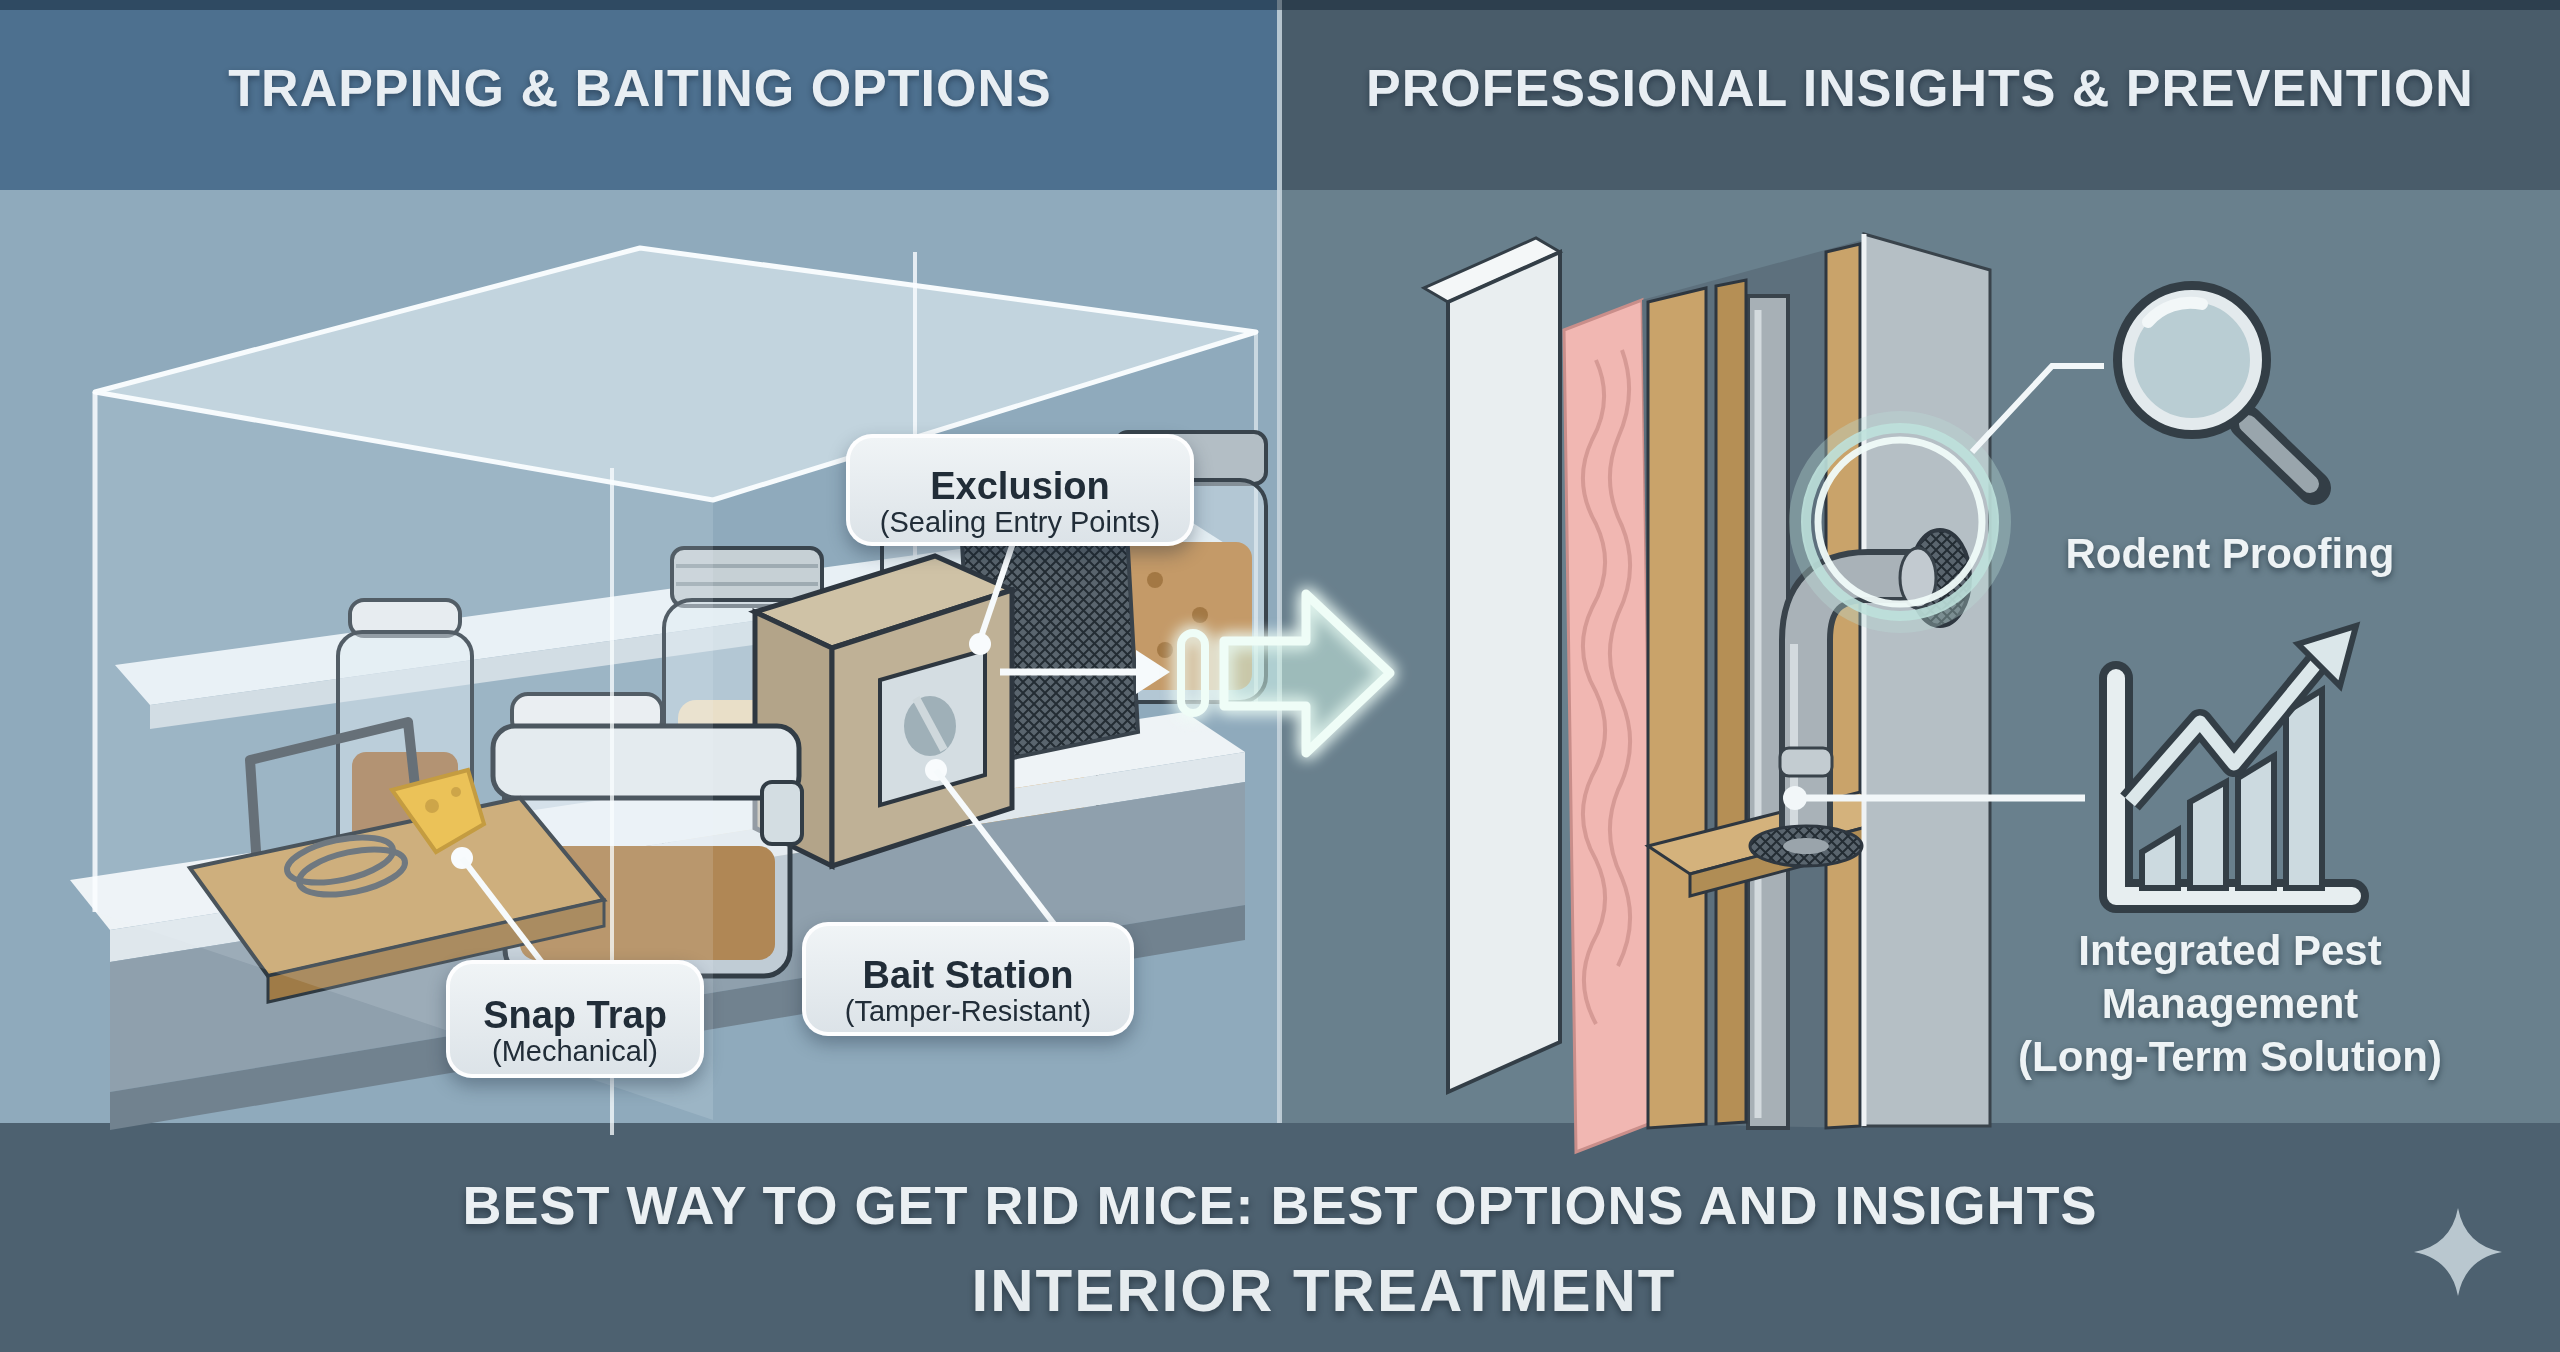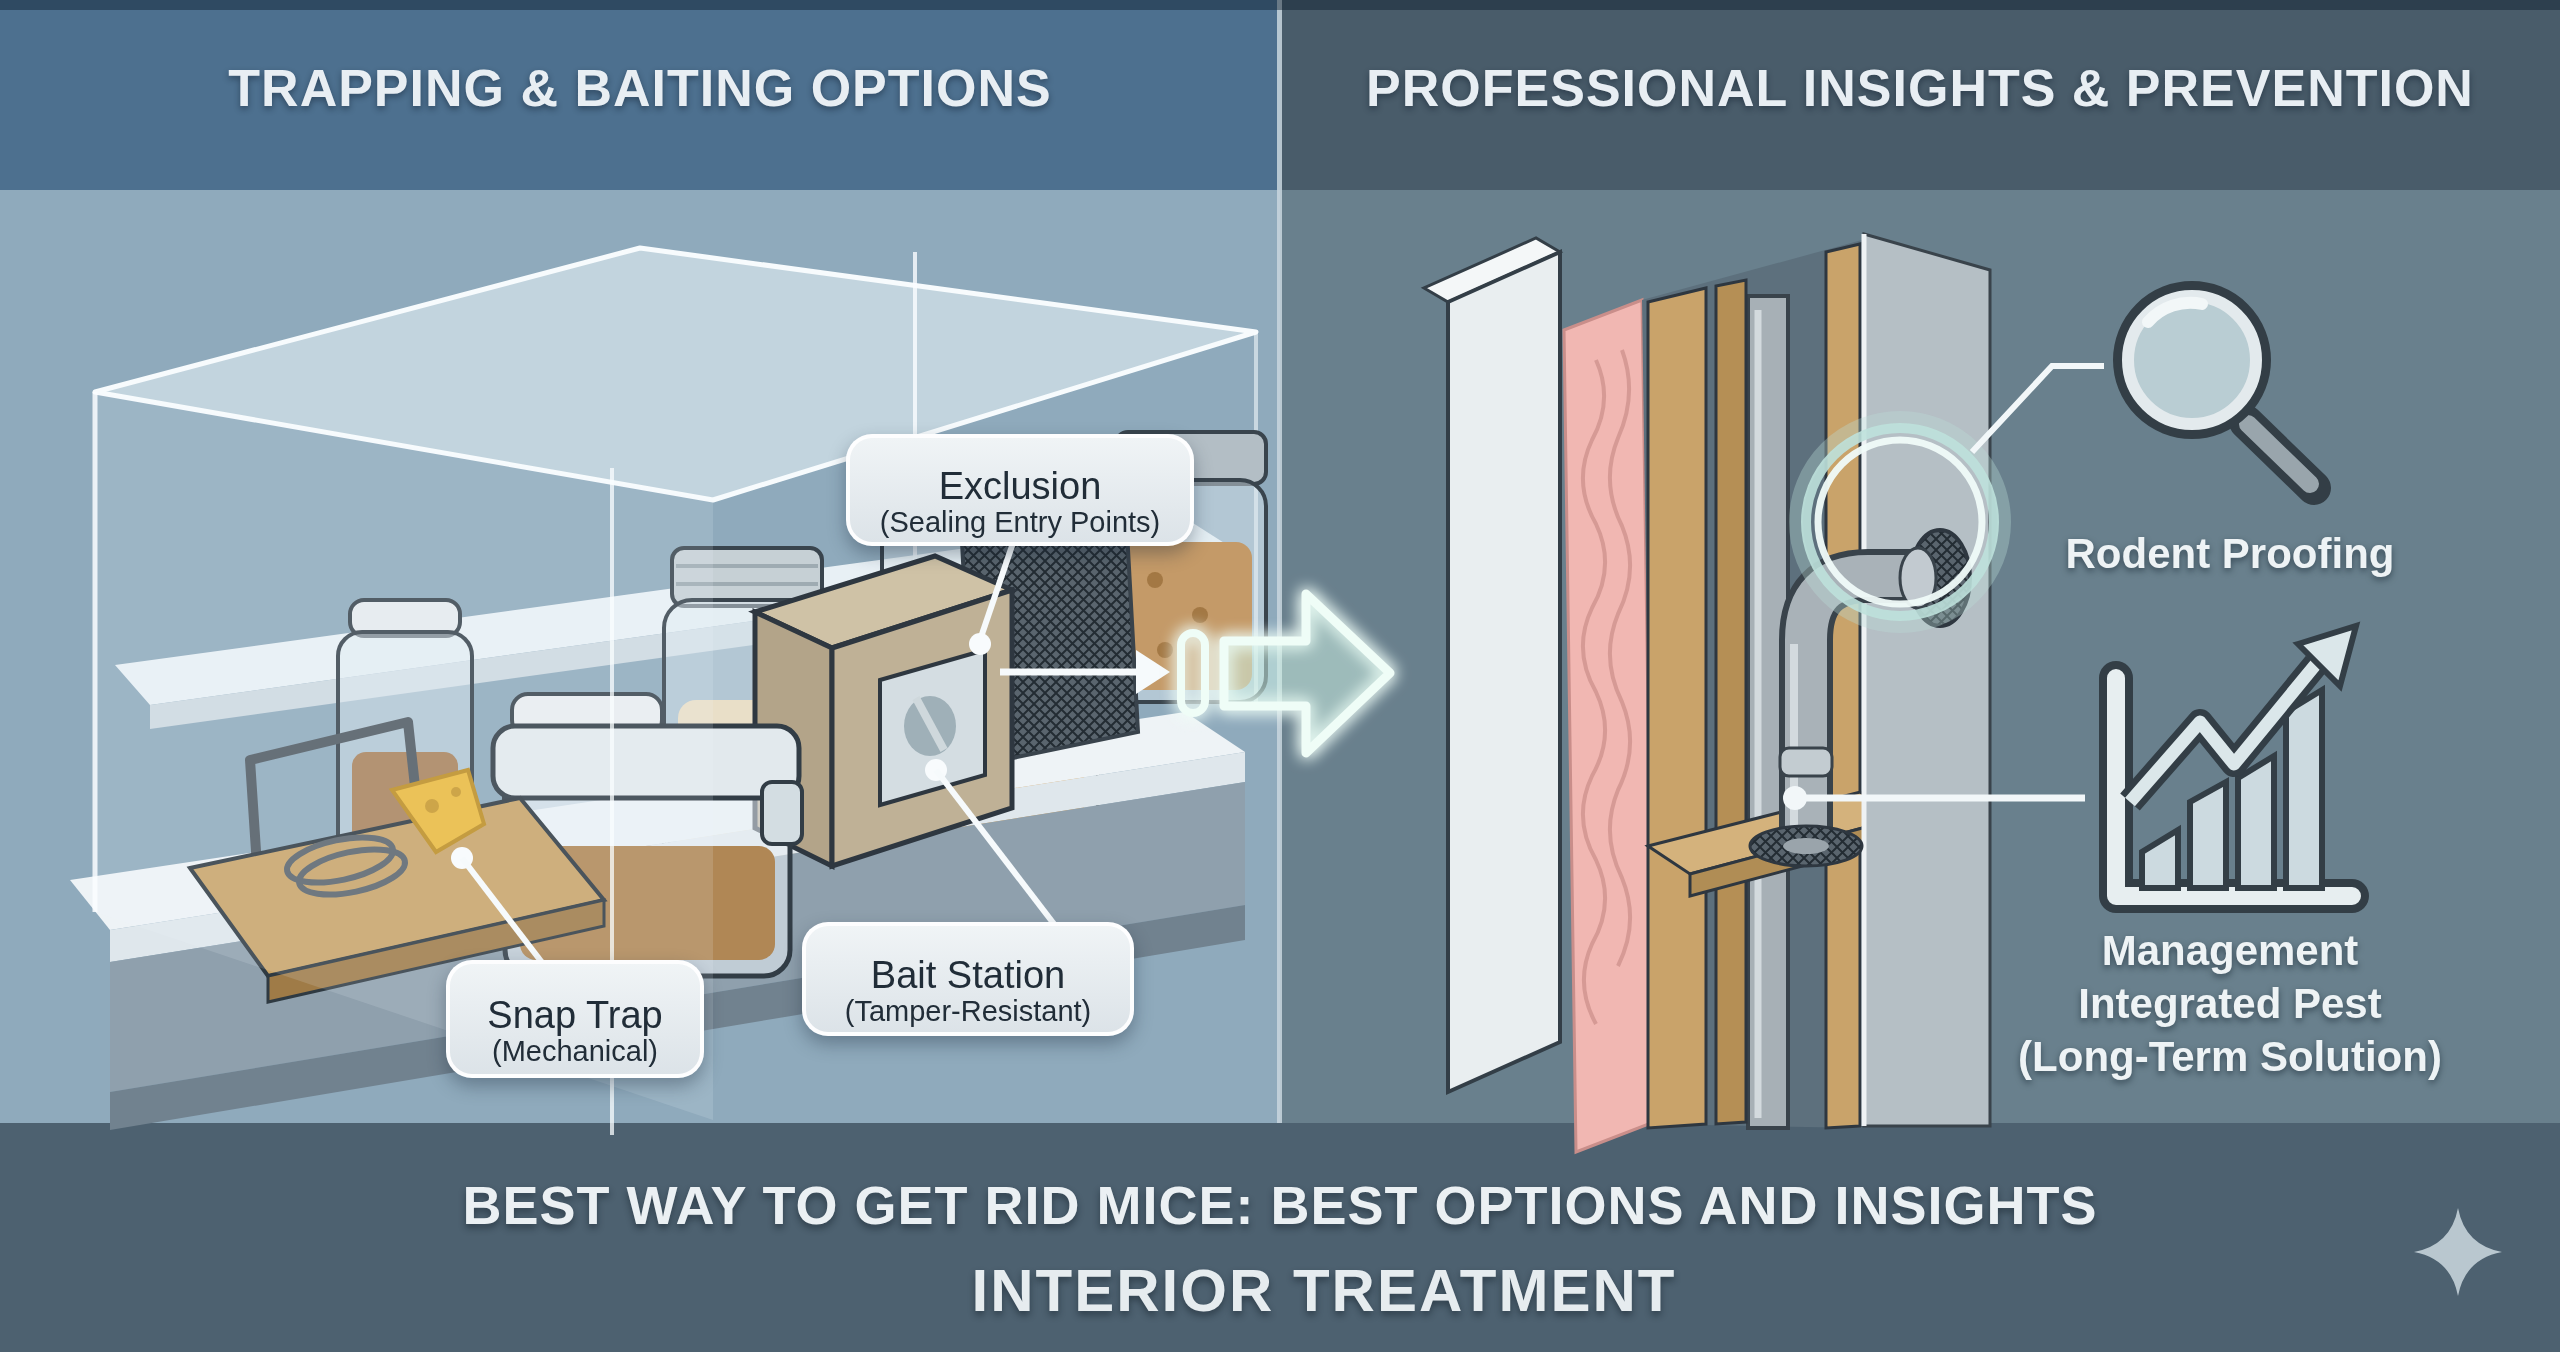"Exclusion" .callout .t { font-weight: 400 -> 700 }
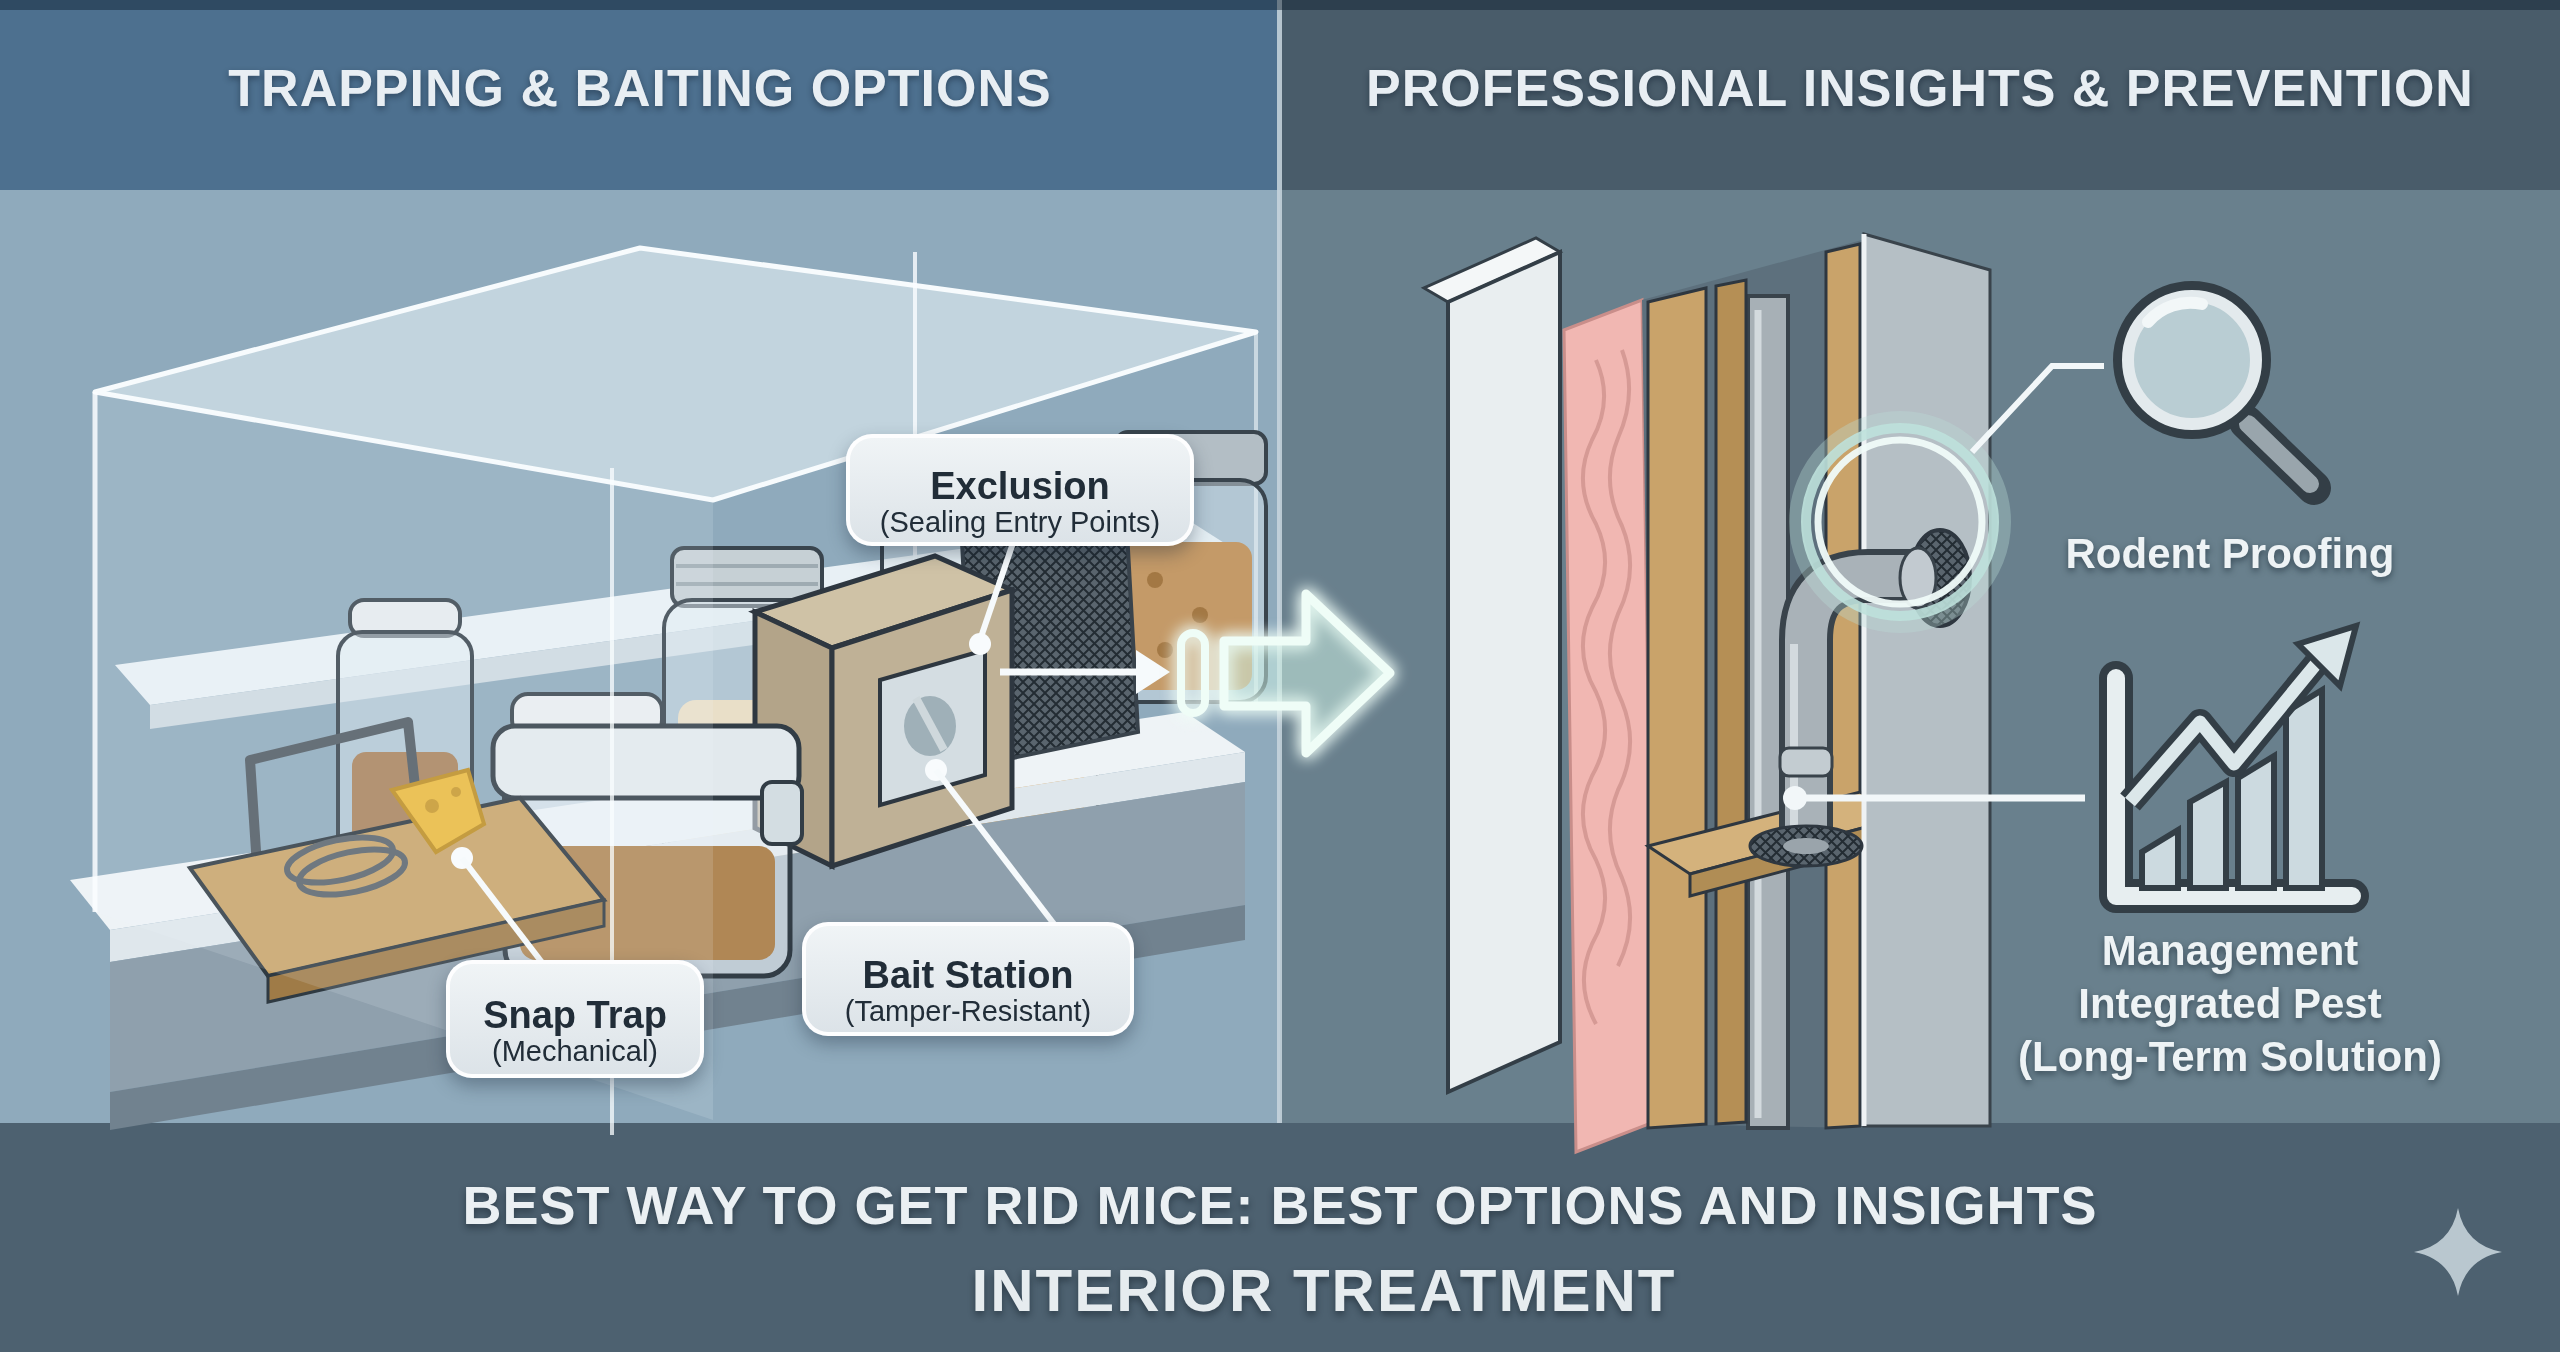"Management" span { order: before "Integrated Pest" -> after "Integrated Pest" }
